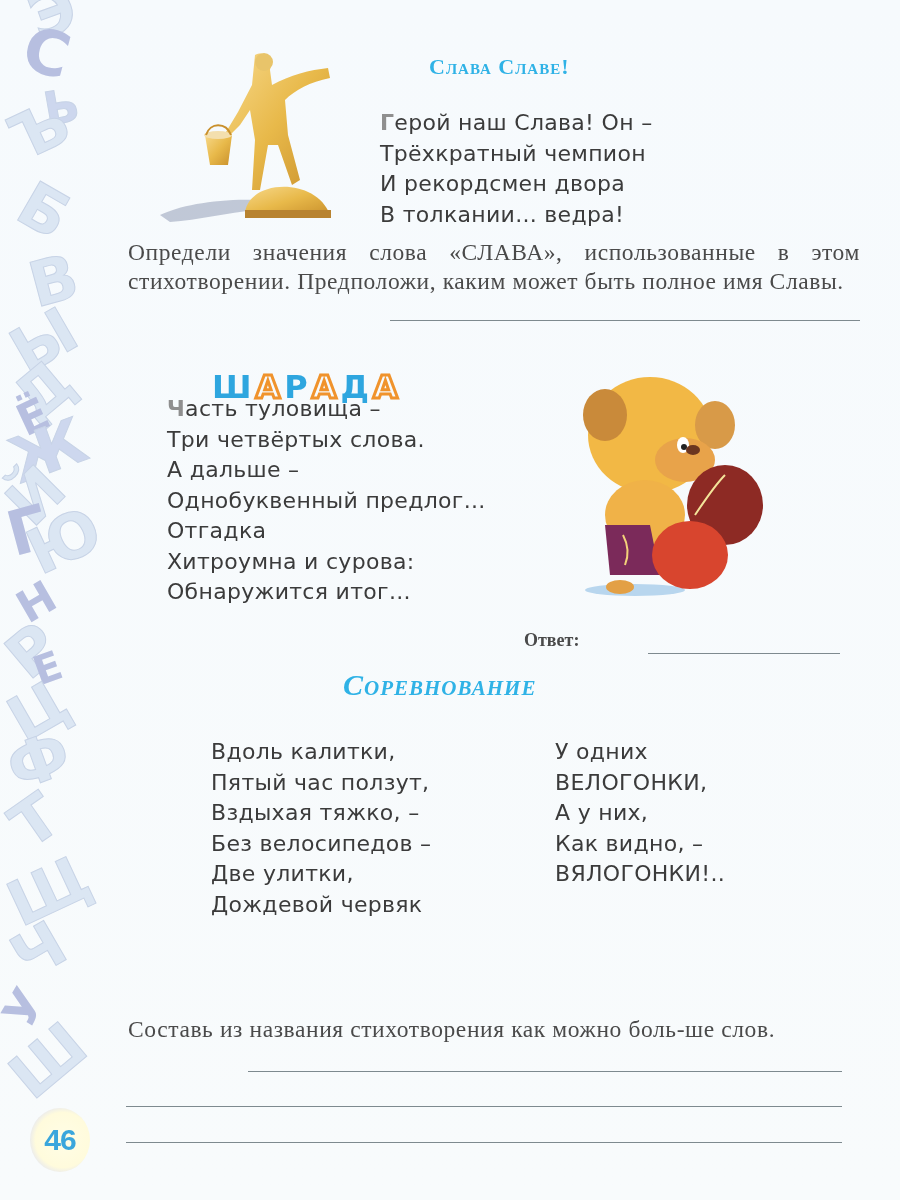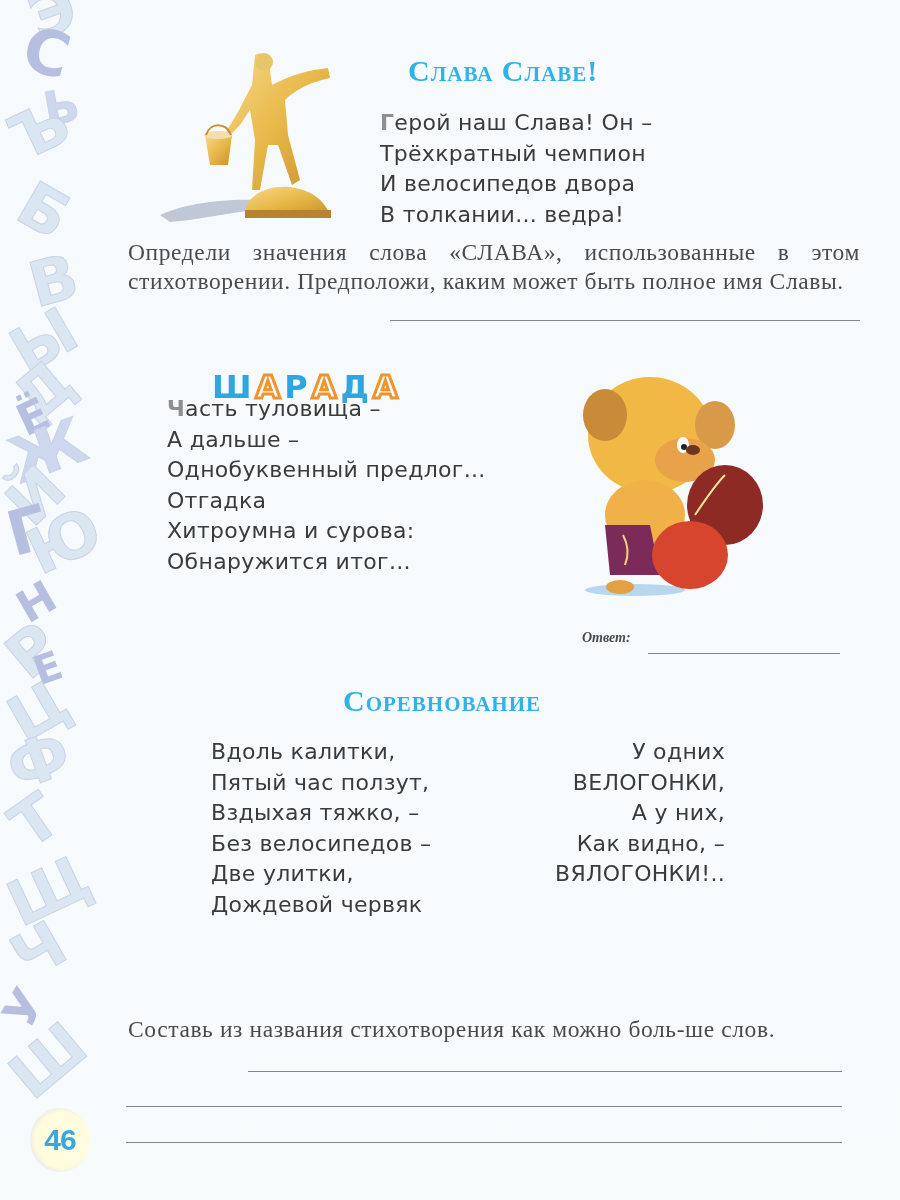"Слава Славе!" div.section-title { font-size: 30px -> 22px; left: 408px -> 429px }
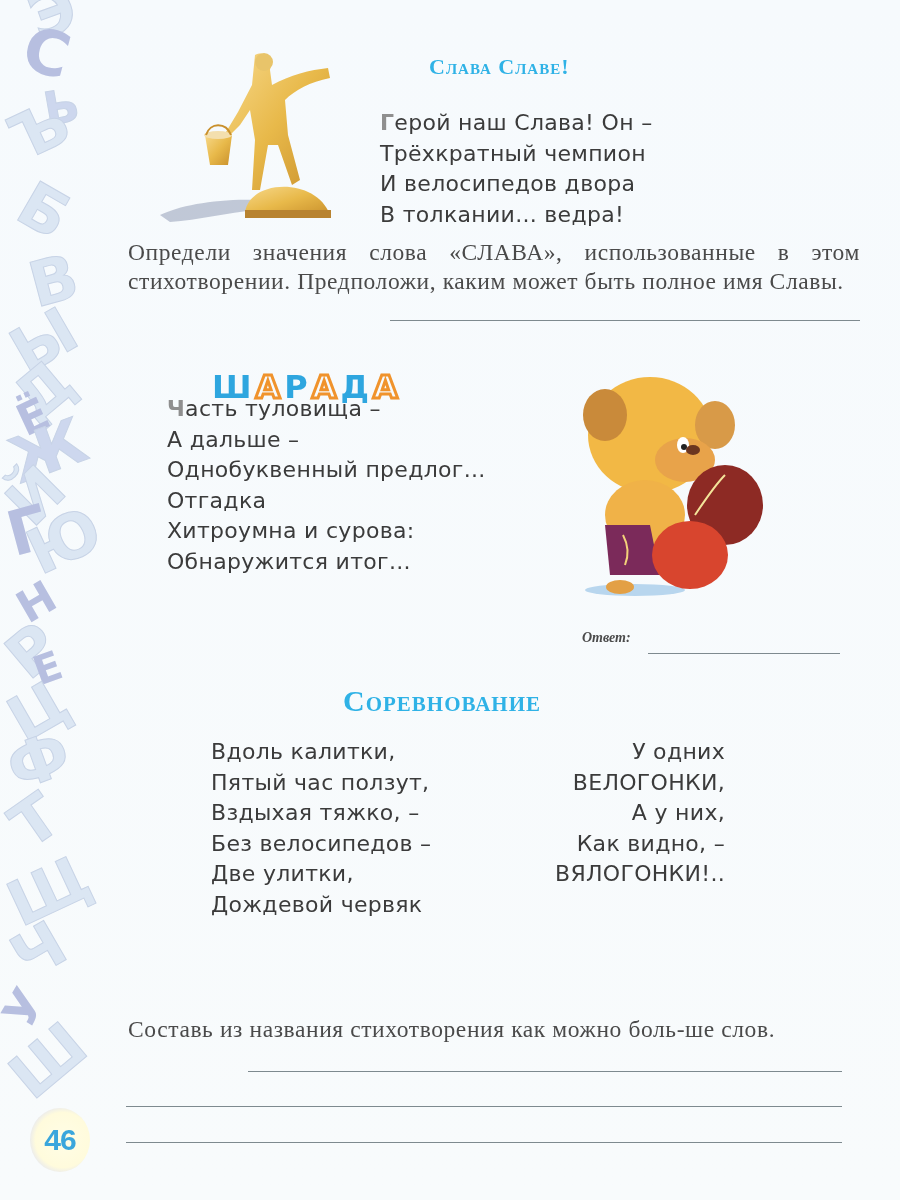"И велосипедов двора" div.poem-line { text: велосипедов -> рекордсмен }
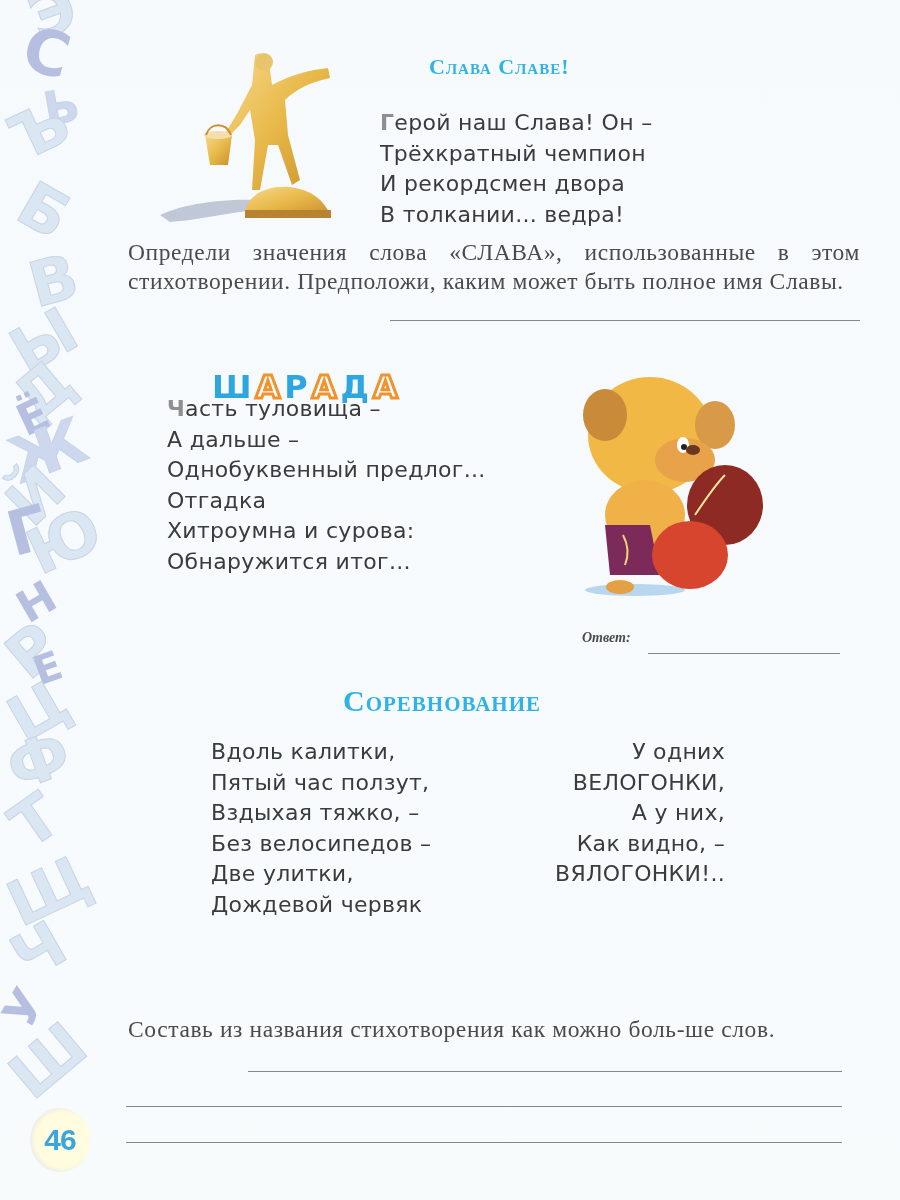"Три четвёртых слова." div.poem-line { html: none -> <div>Три четвёртых слова.</div> }
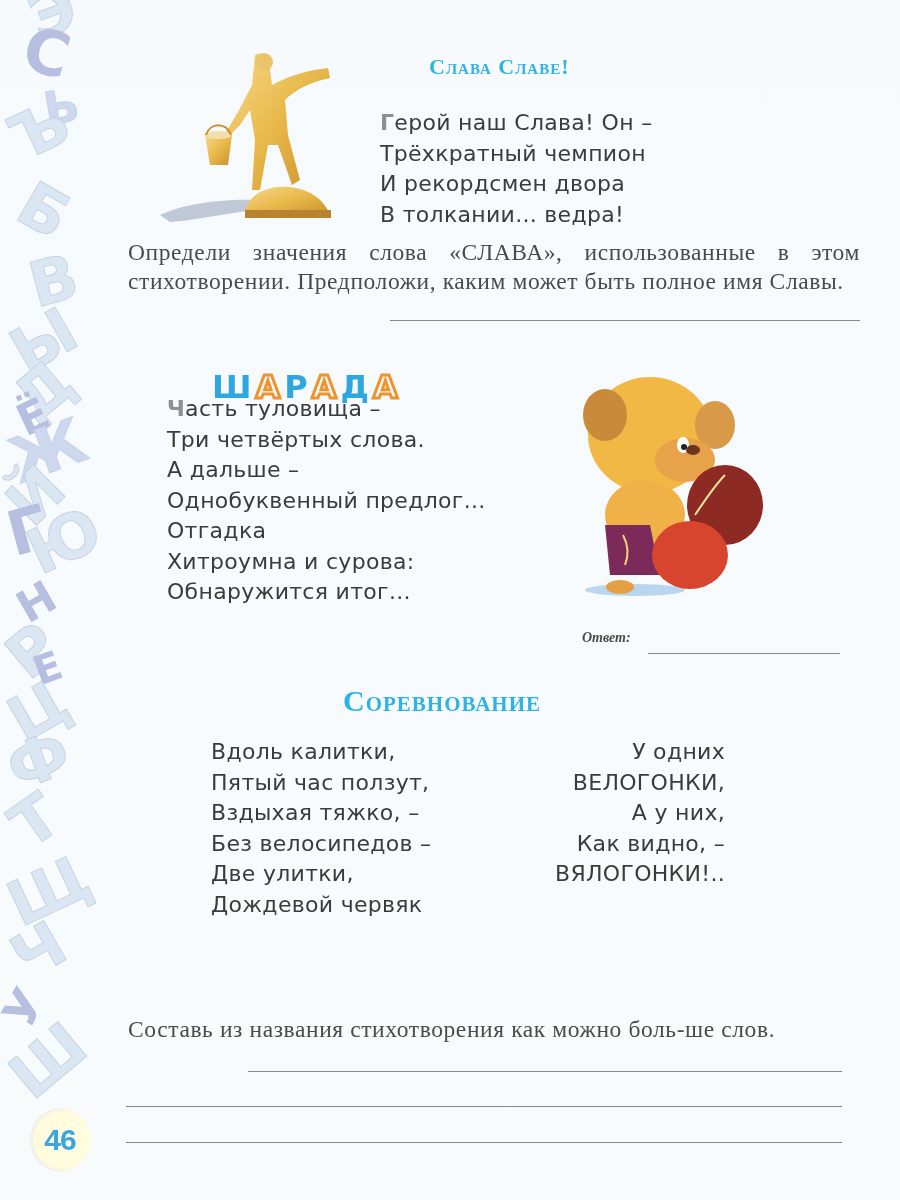"Ответ:" .answer-label { font-size: 14px -> 18px; font-style: italic -> none; left: 582px -> 524px }
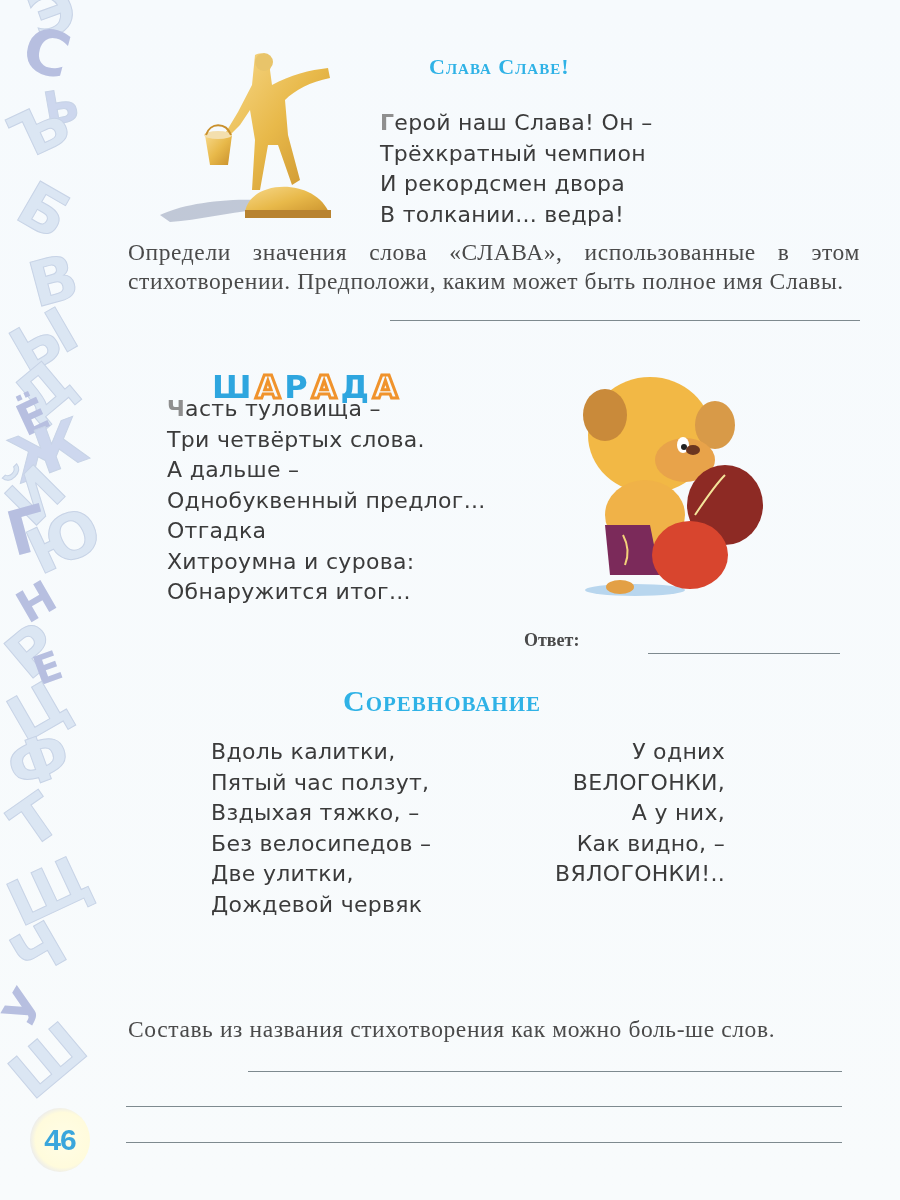"Соревнование" div.section-title { font-style: none -> italic; top: 684px -> 668px }
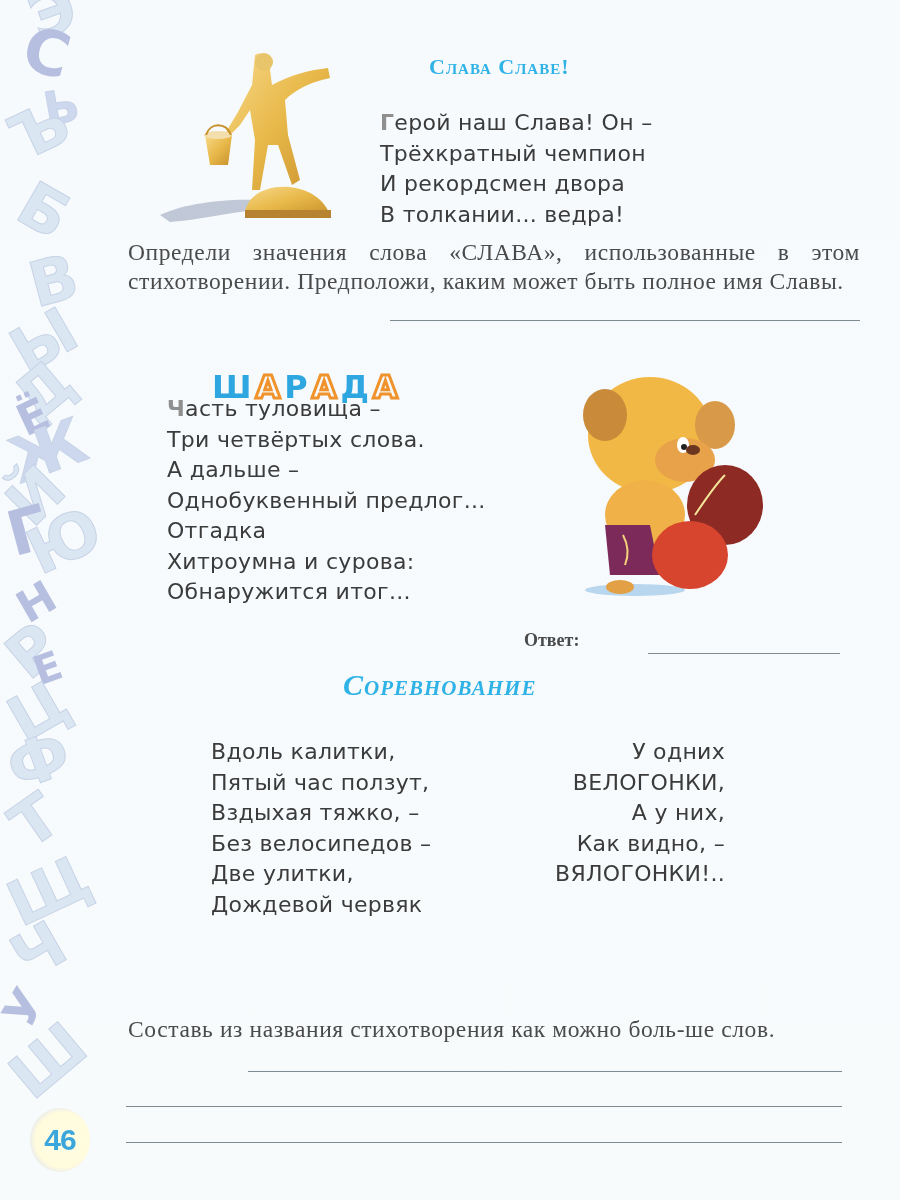"У одних" div { text-align: right -> none }
